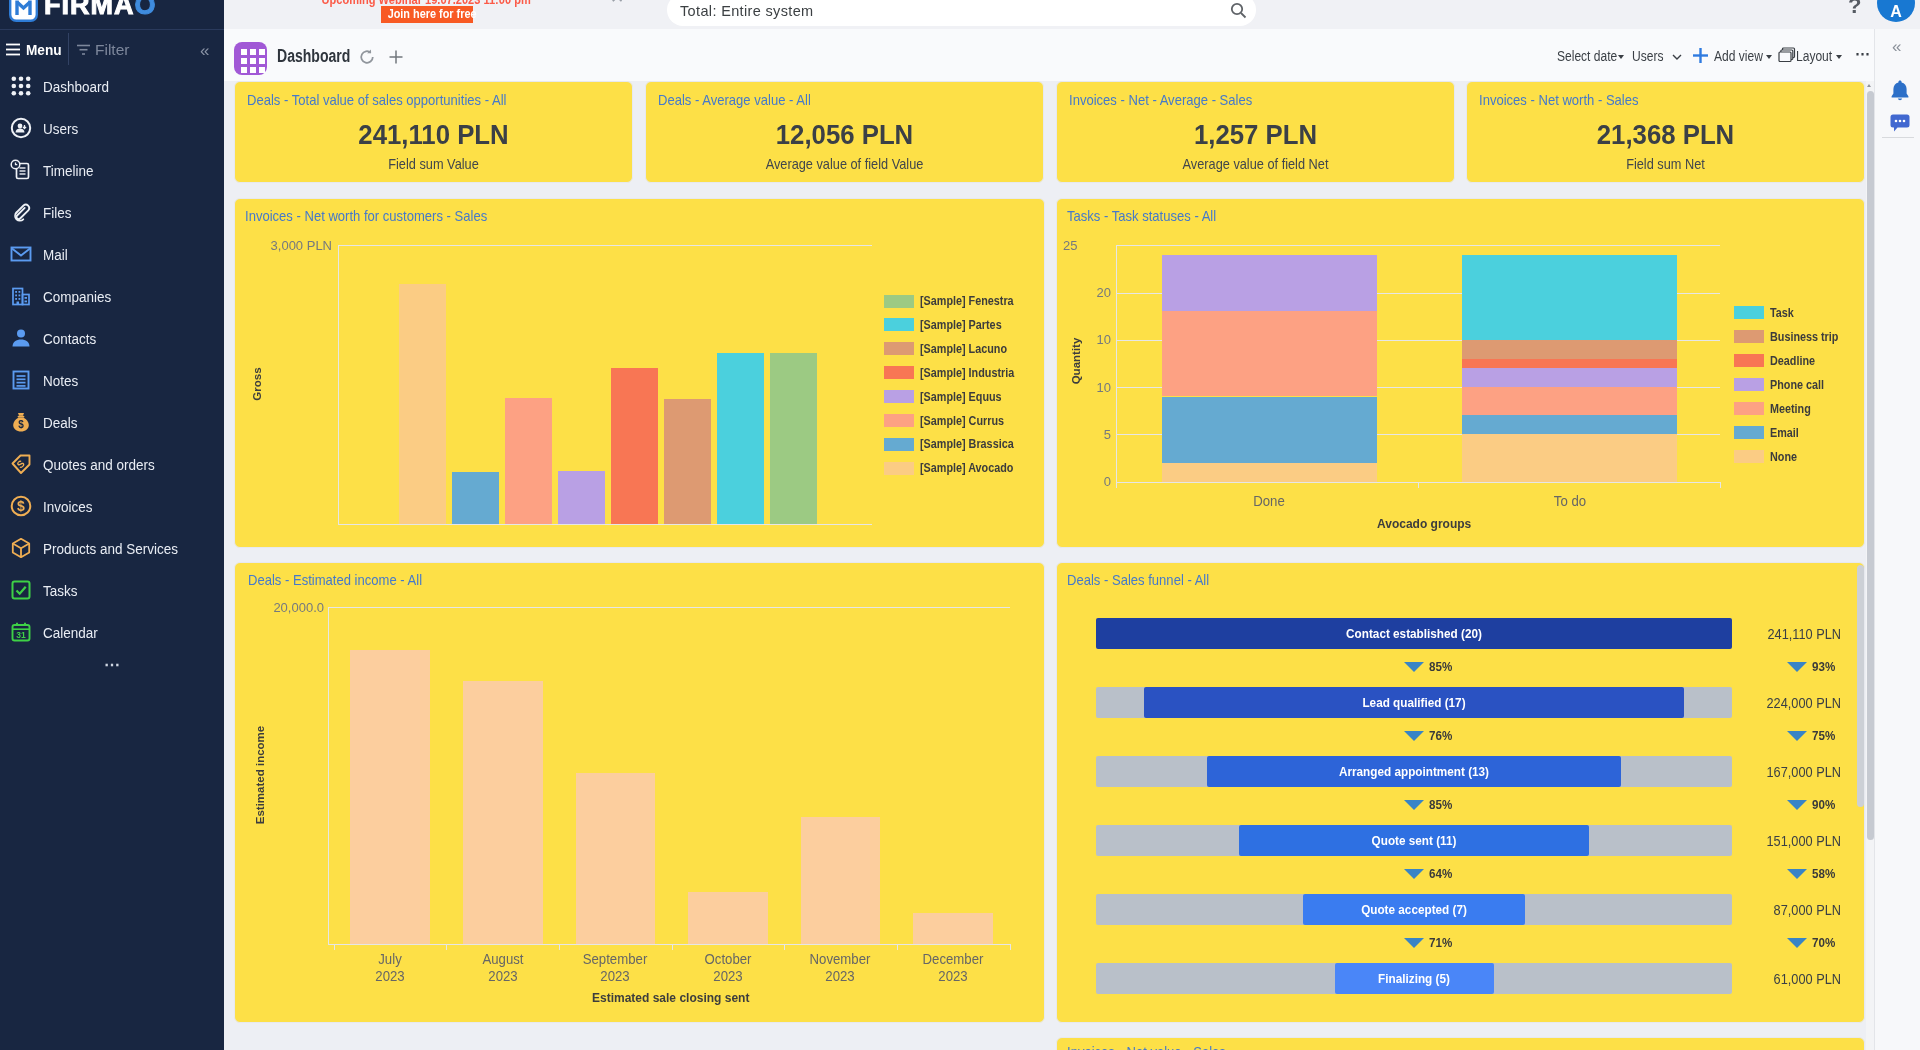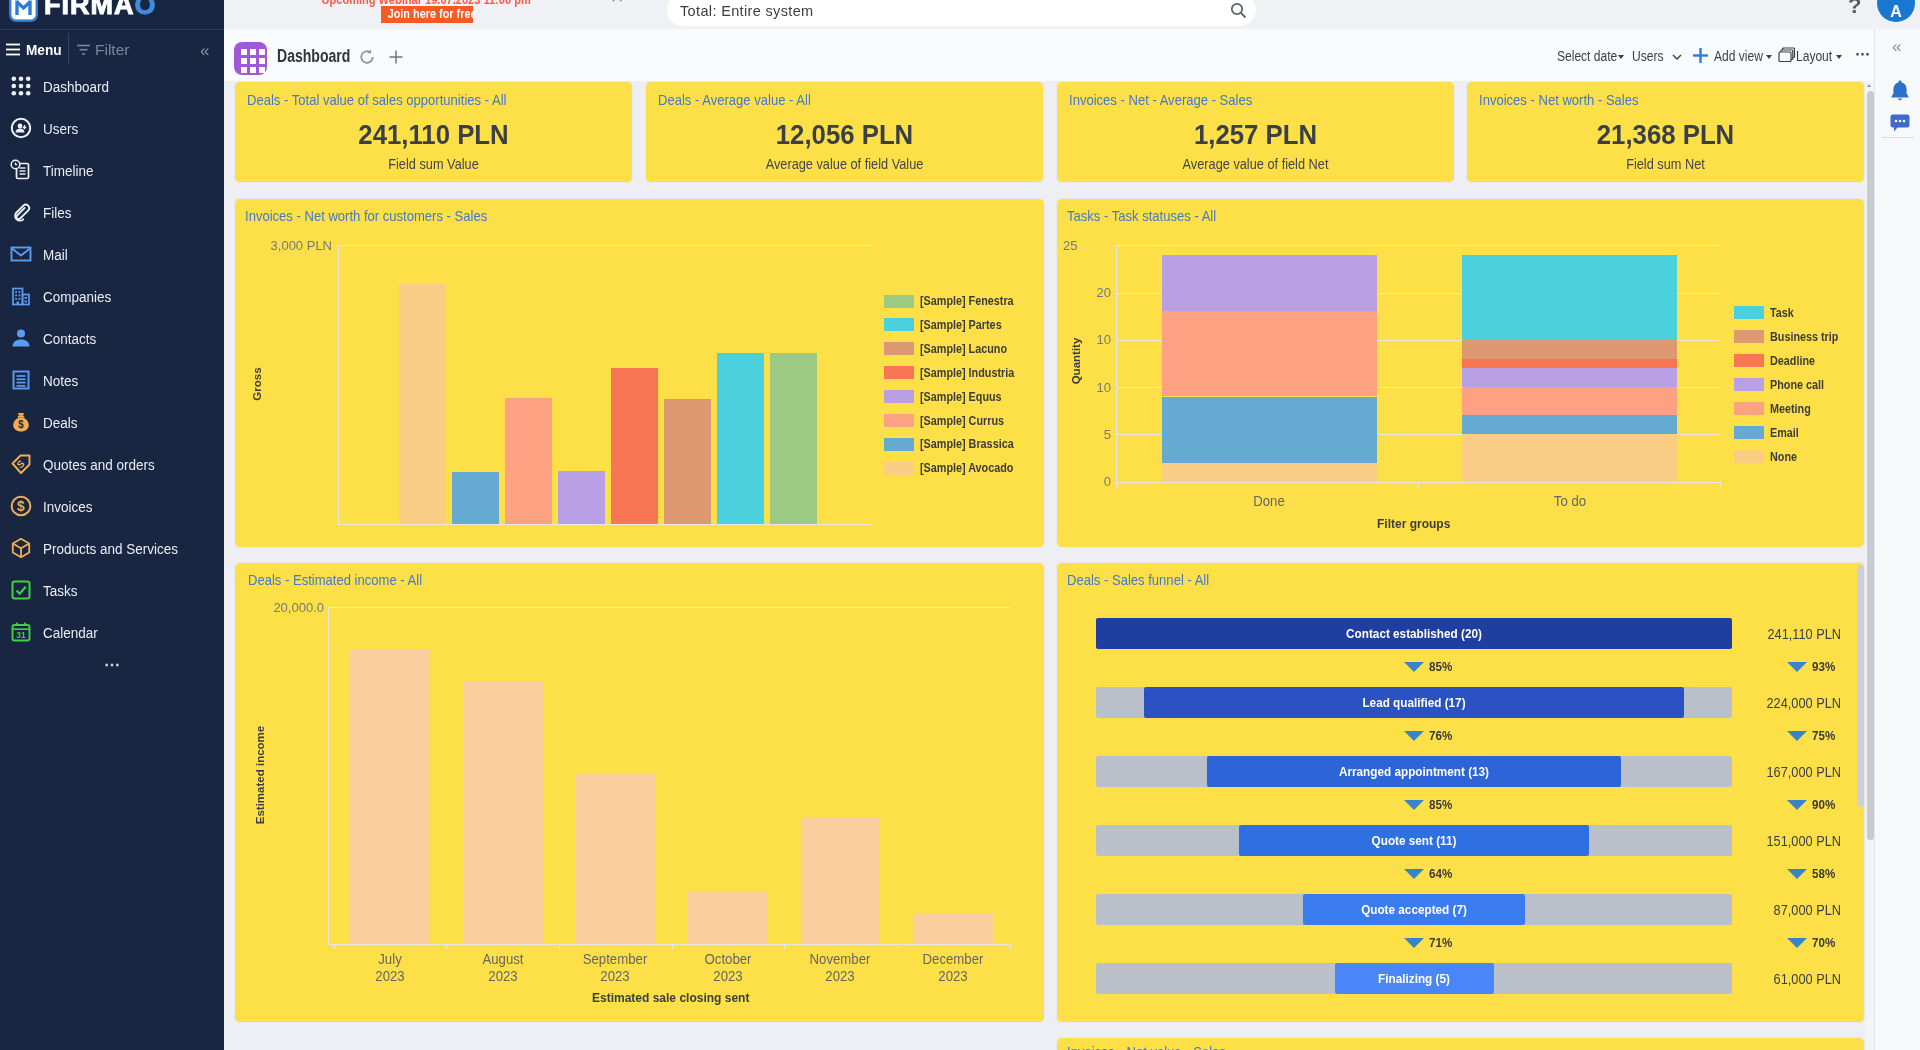"Filter groups" div.axlab { text: Filter -> Avocado }
